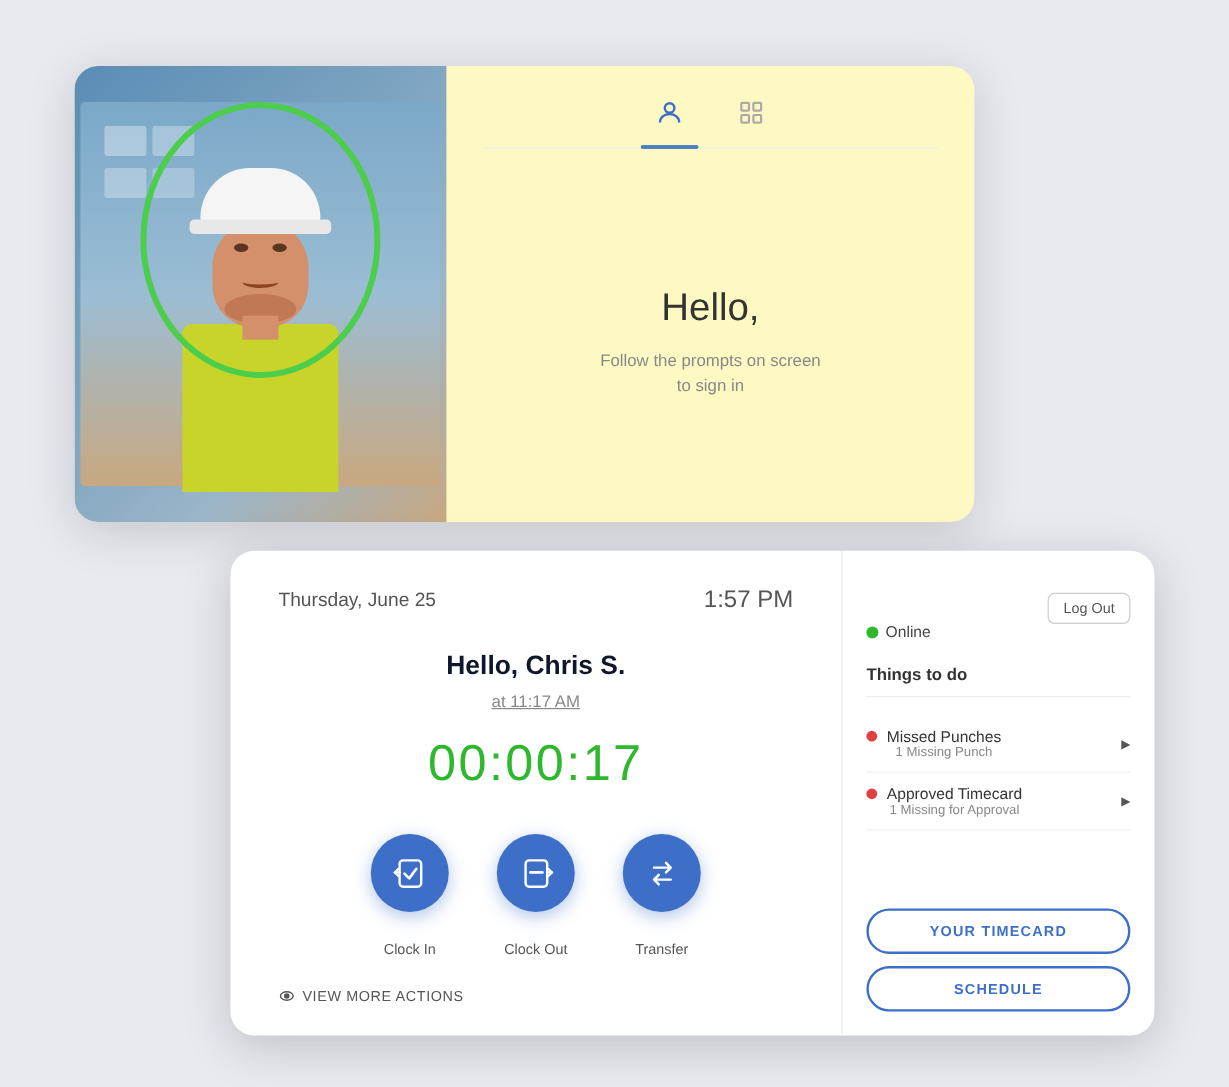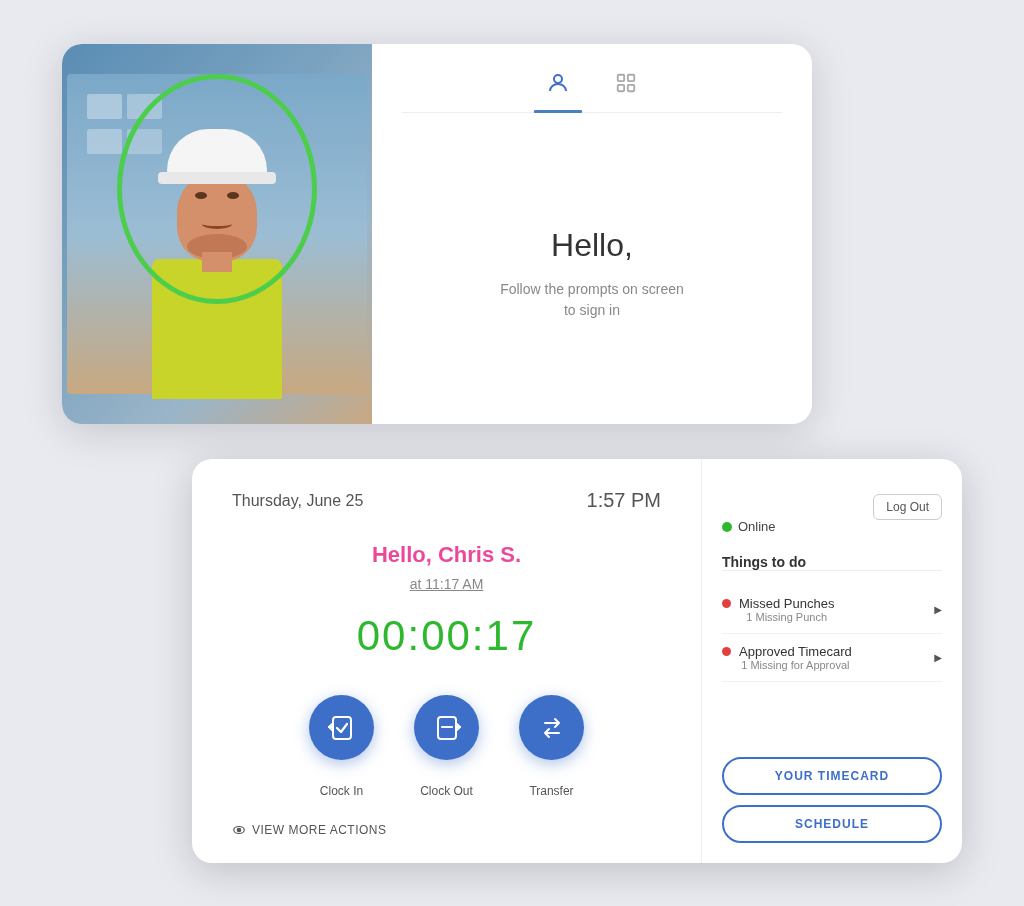"Hello," .card-top { background: #ffffff -> #fef9c3; top: 1px -> 12px }
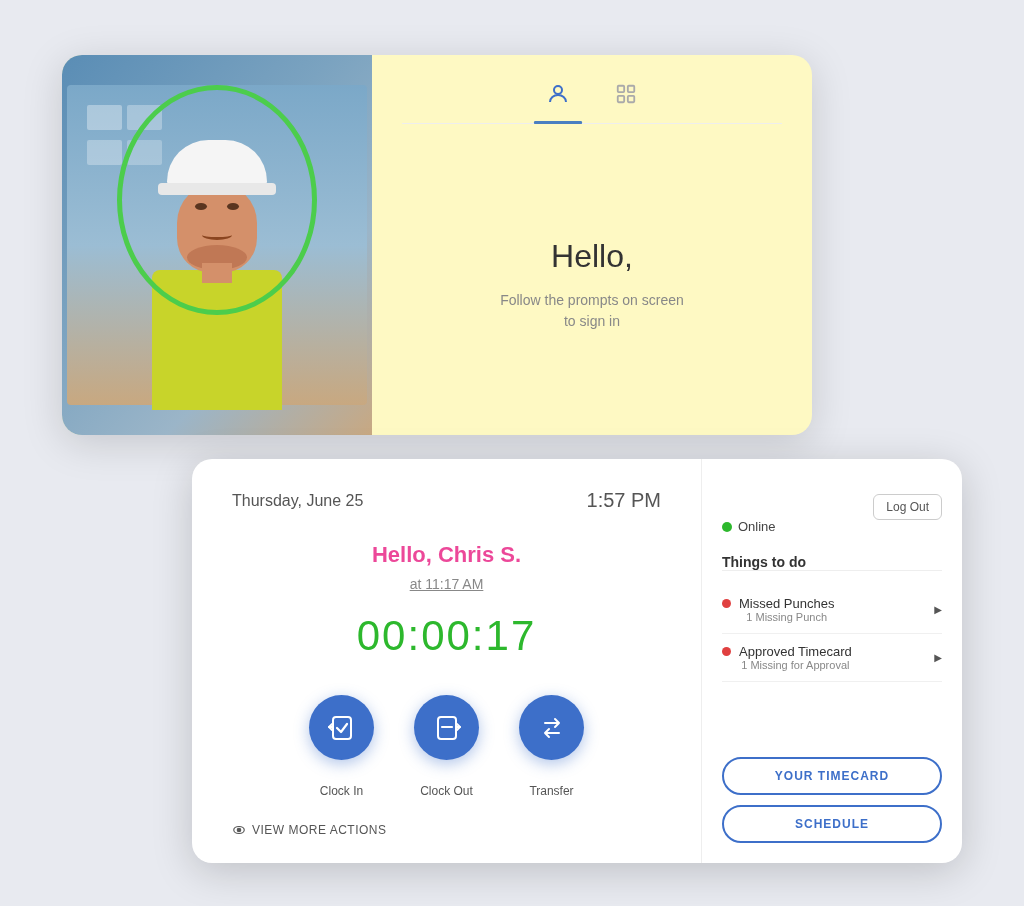"Hello, Chris S." .timecard-greeting { color: #ec4899 -> #0f172a }
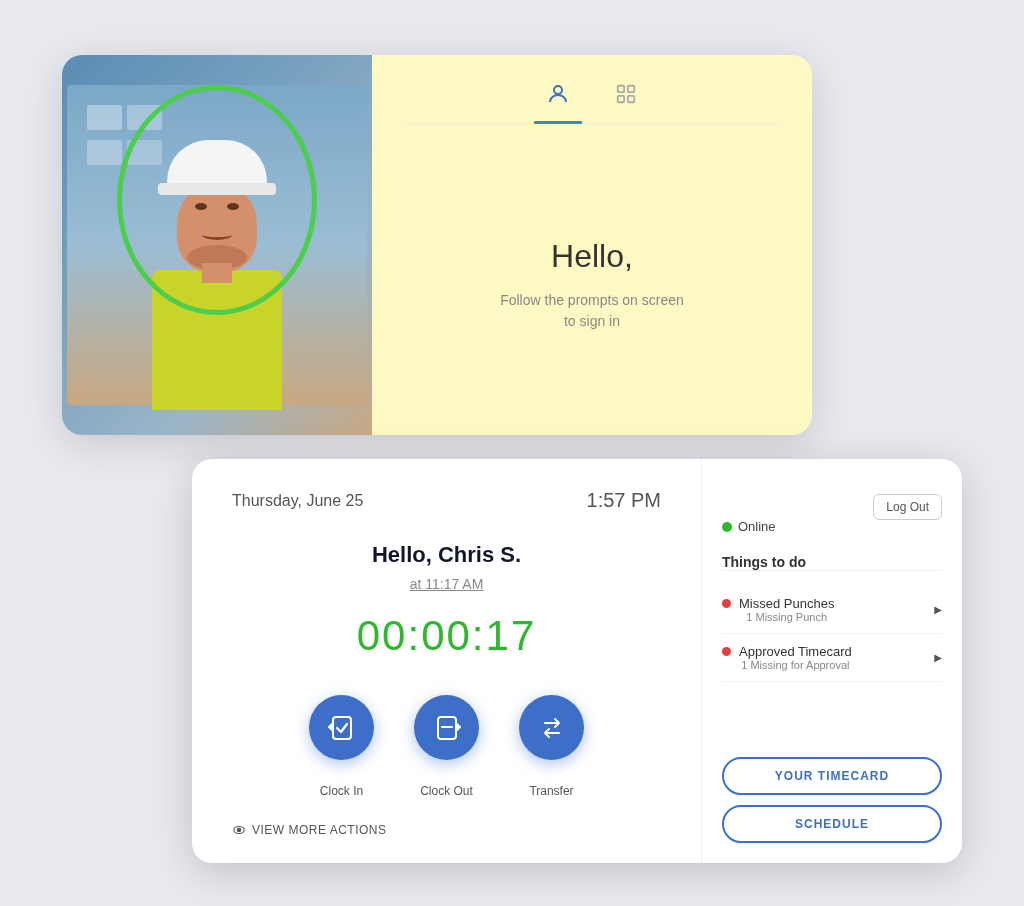"Things to do" .things-to-do-title { margin-bottom: none -> 10px }
